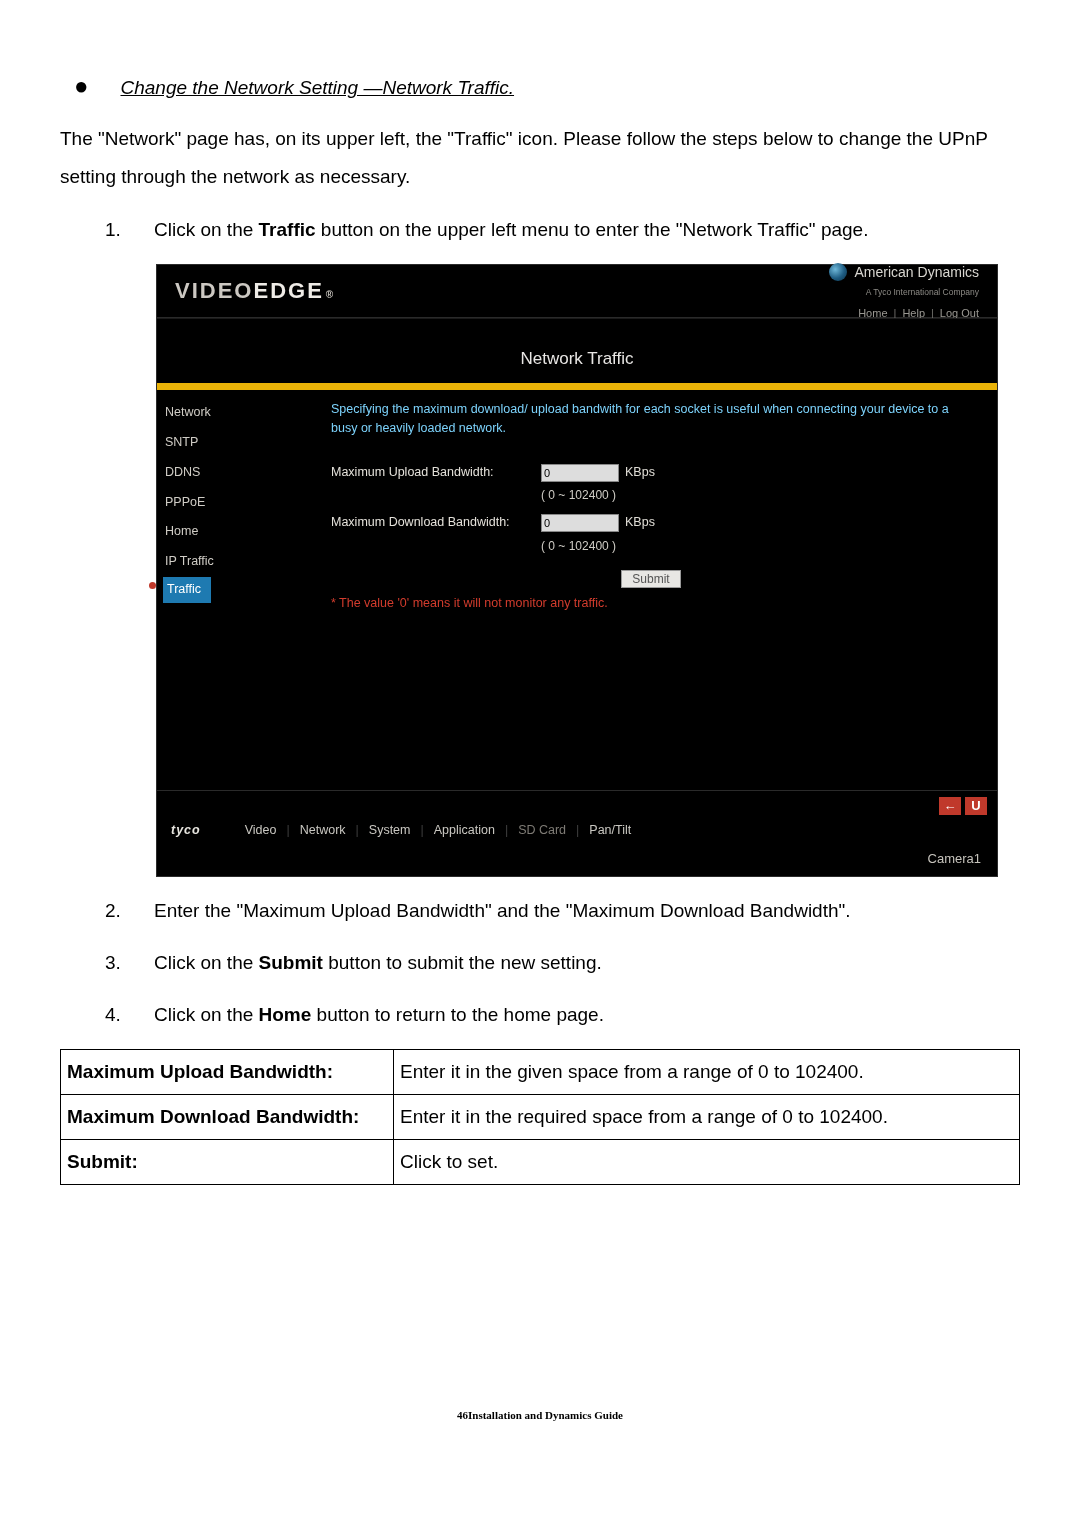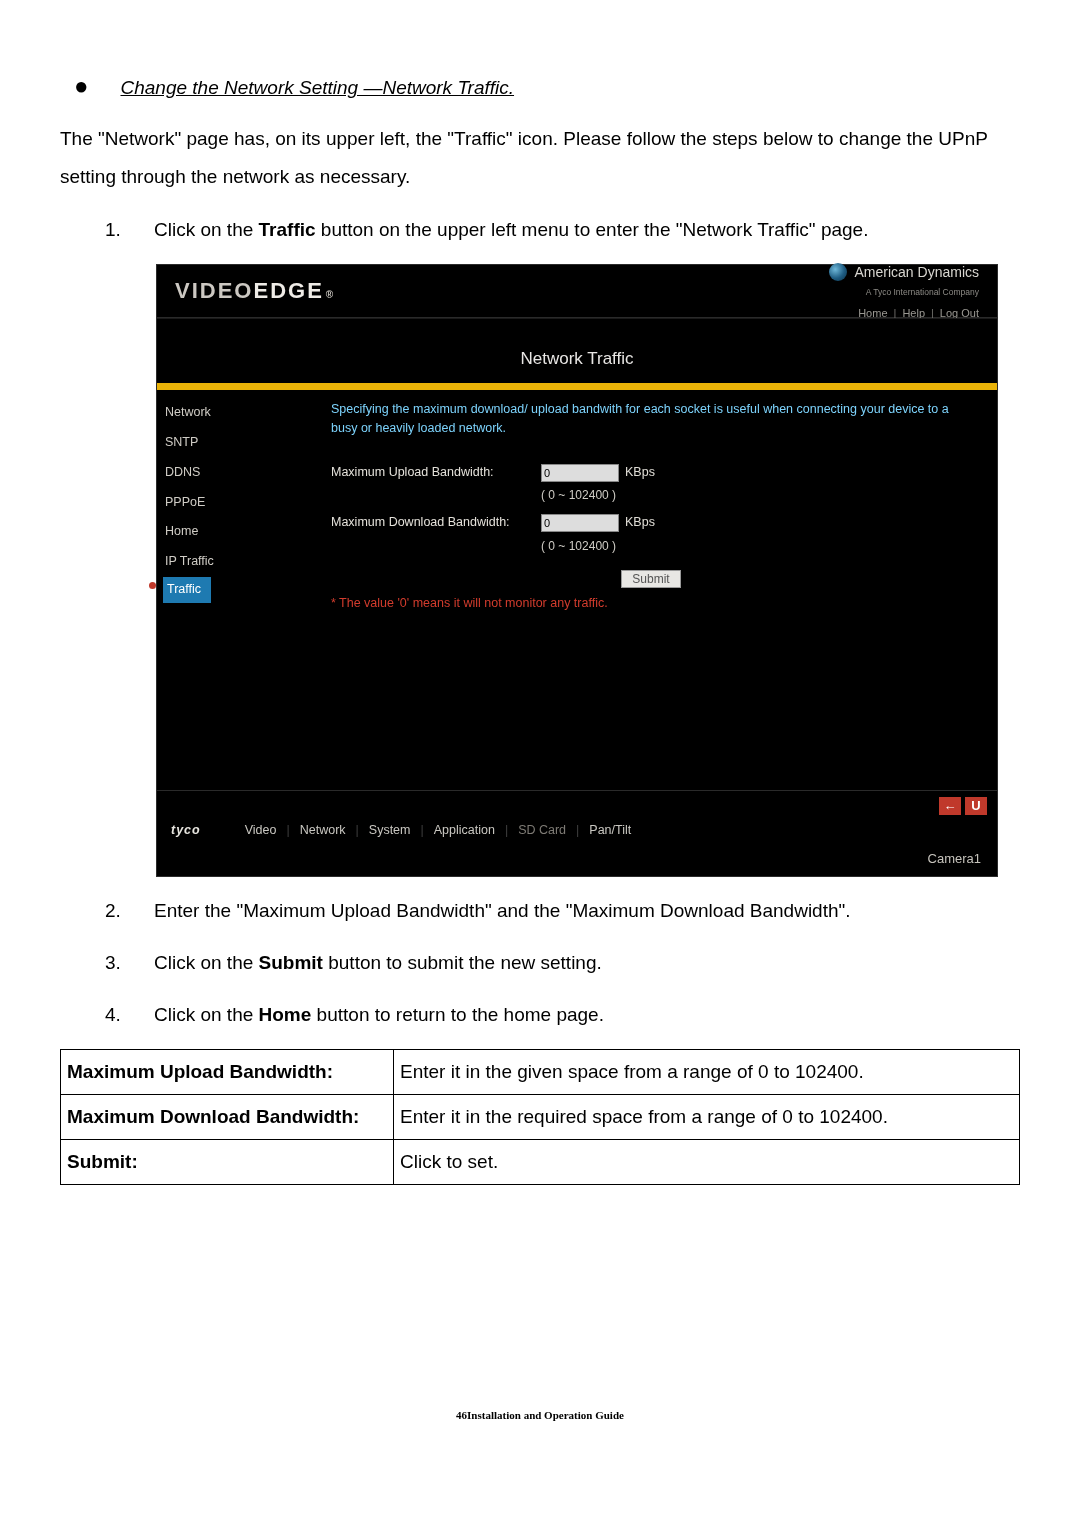"Installation and Operation Guide" span.guide { text: Operation -> Dynamics }
